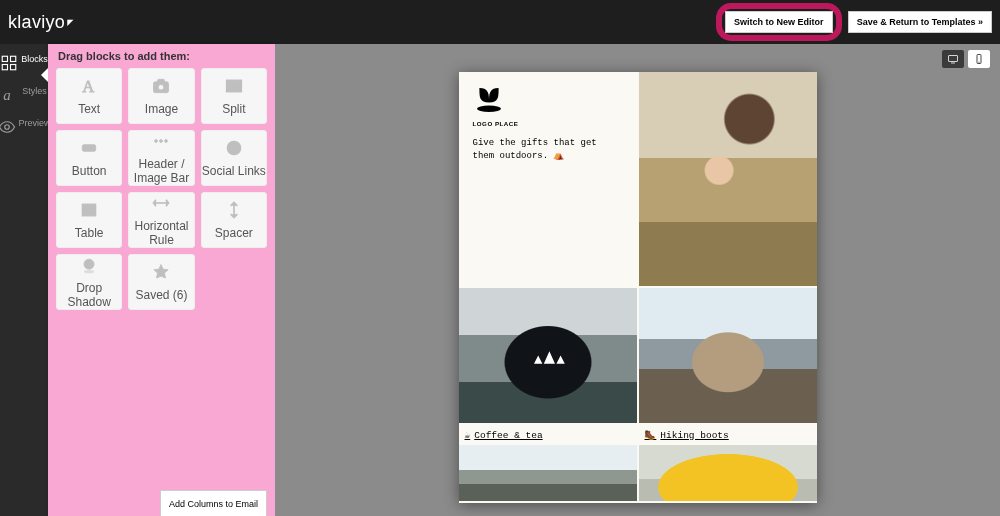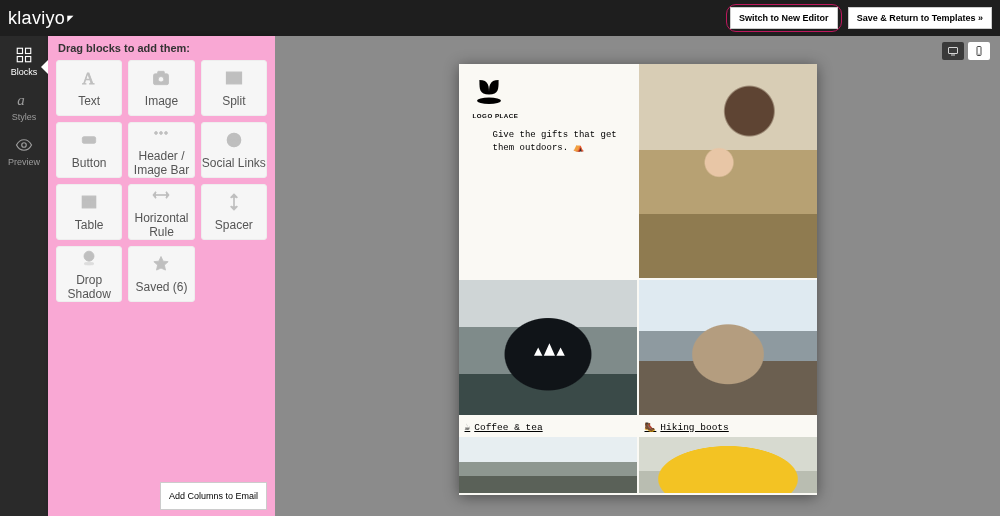"klaviyo" .topbar { height: 36px -> 44px }
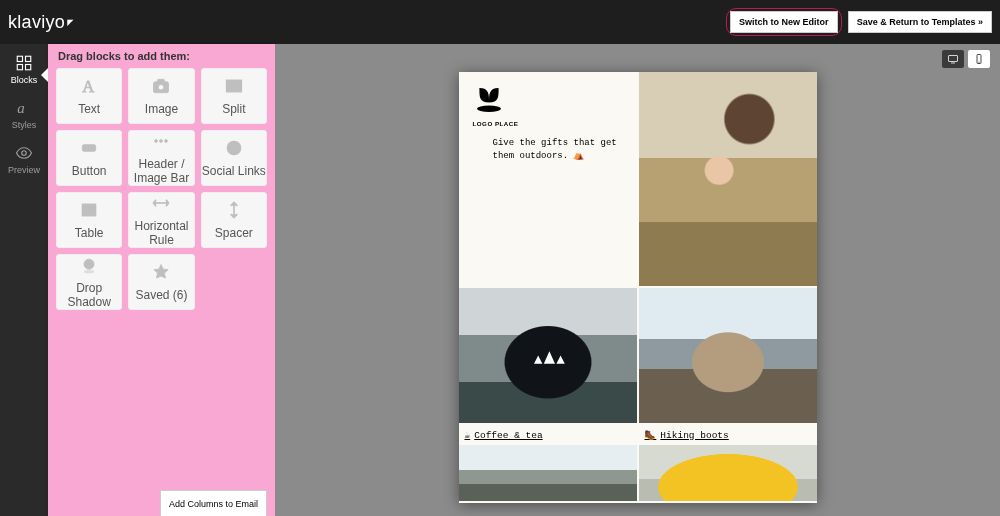"Switch to New Editor" .hl-box { border: 1px solid #be185d -> 6px solid #be185d; border-radius: 10px -> 15px }
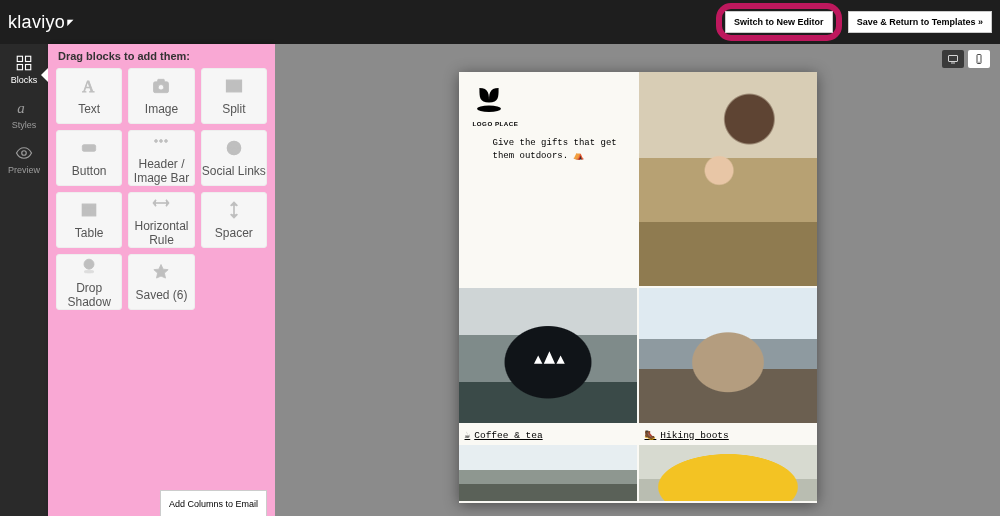"Blocks" .side-rail .rail-item { align-items: center -> none; flex-direction: column -> row }
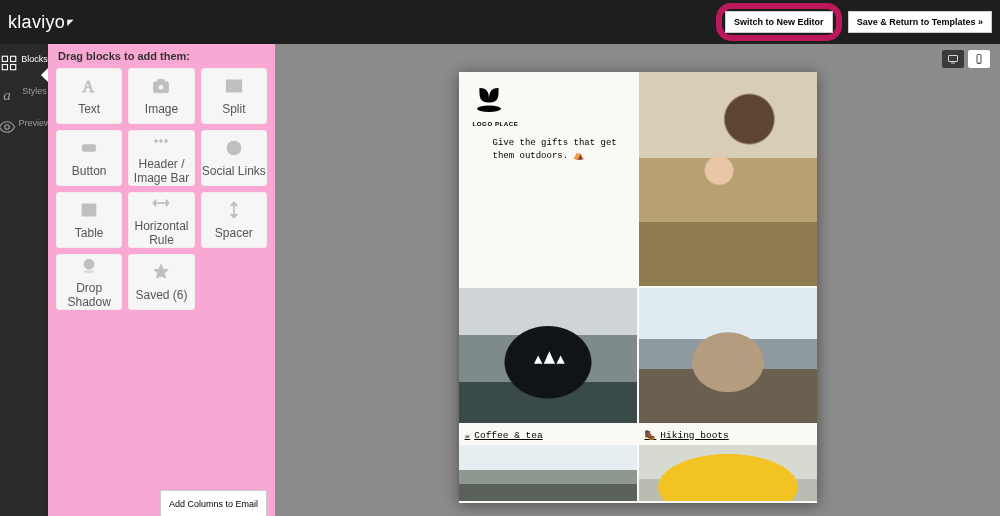"Give the gifts that get" .hero-left p { margin-left: 20px -> none }
